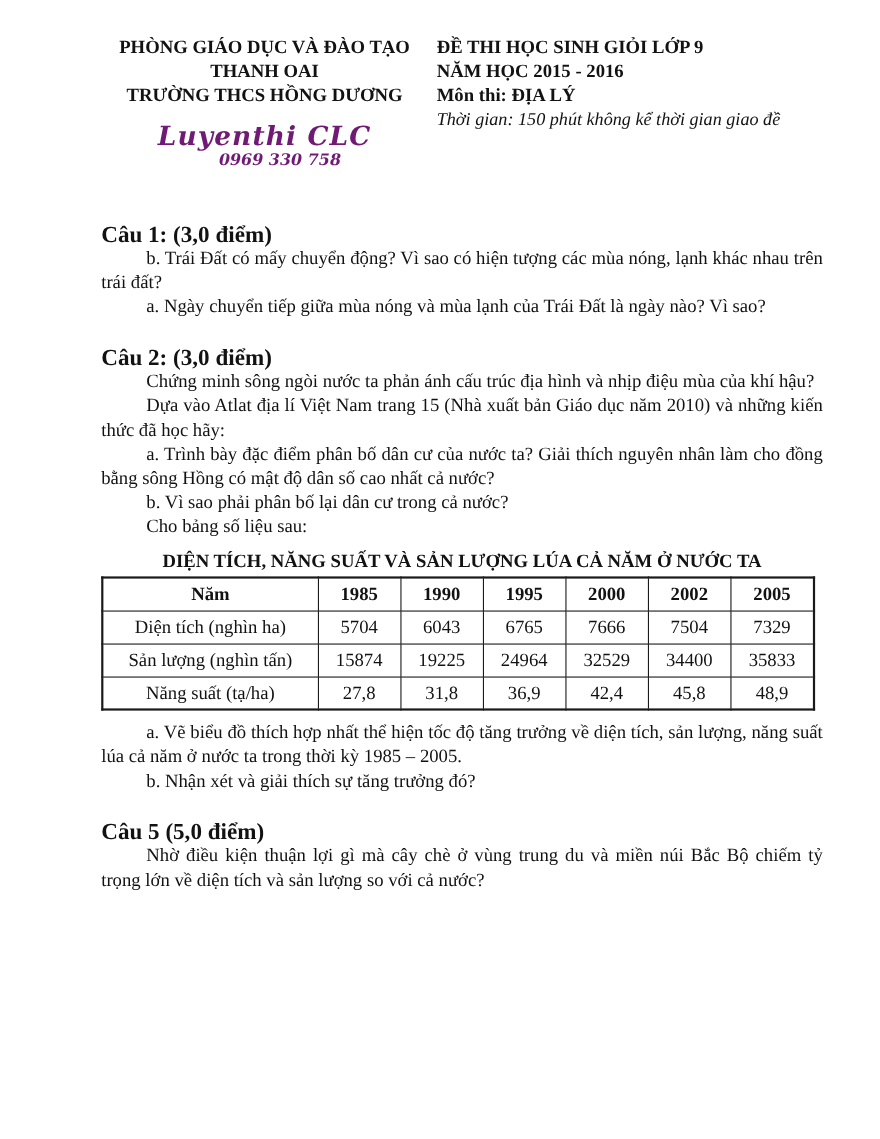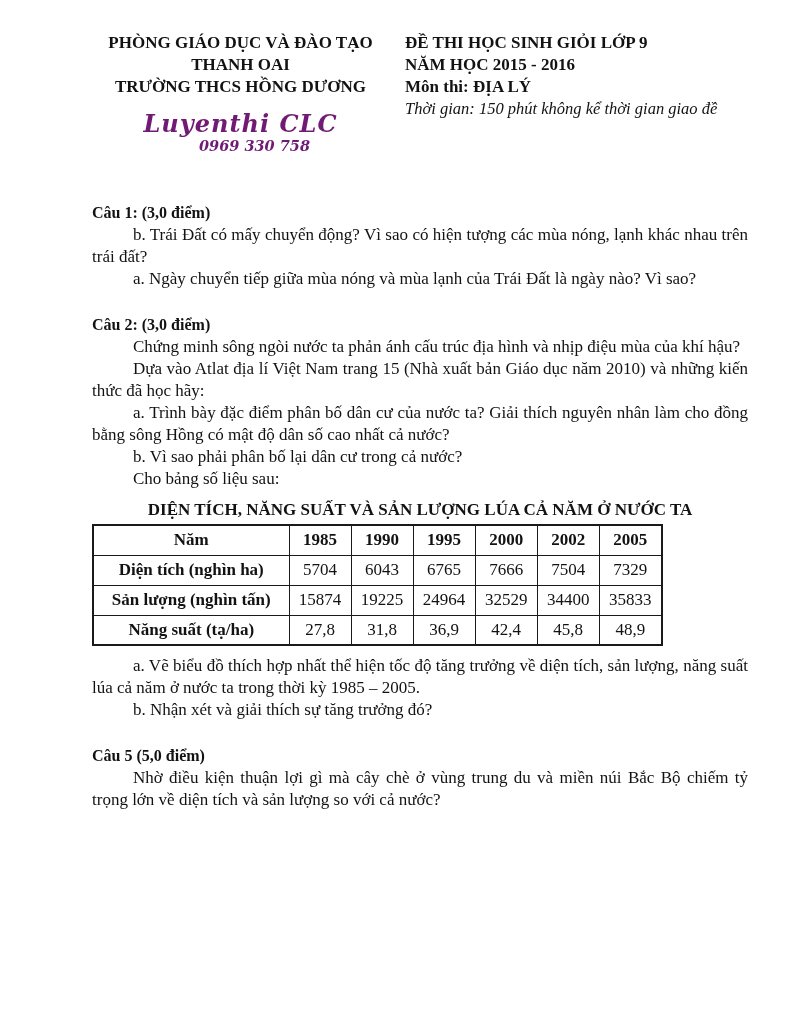"PHÒNG GIÁO DỤC VÀ ĐÀO" .header { gap: 8px -> none }
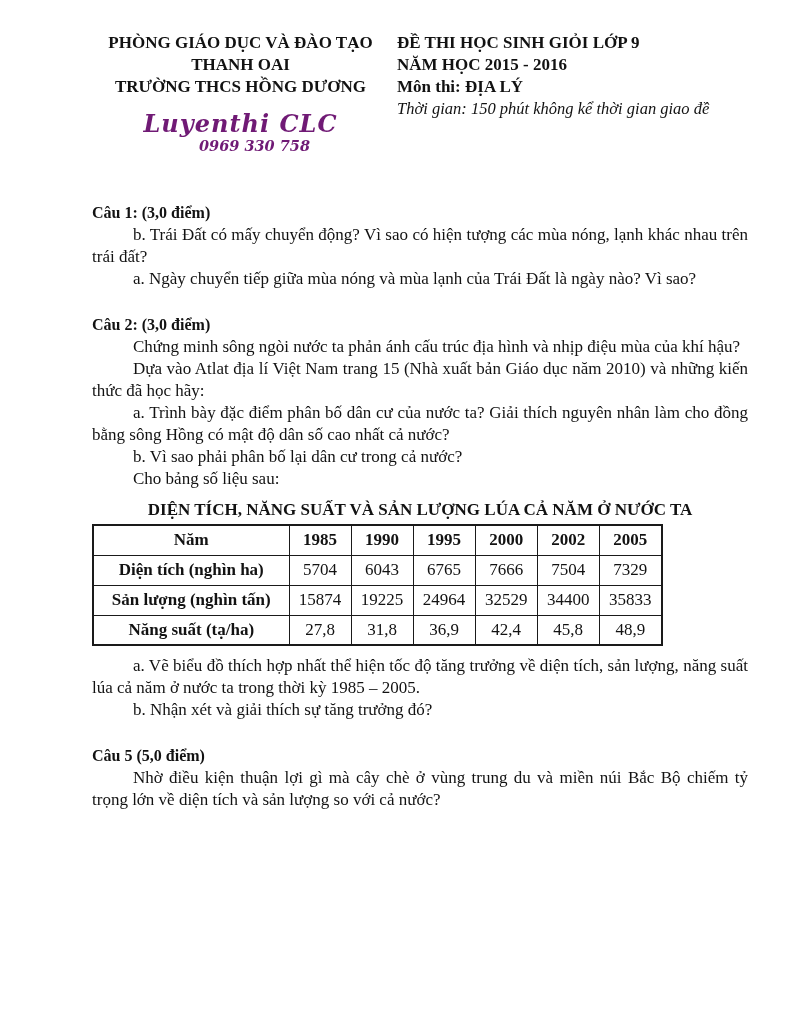"Câu 1: (3,0 điểm)" .q-heading { font-size: 16px -> 21px }
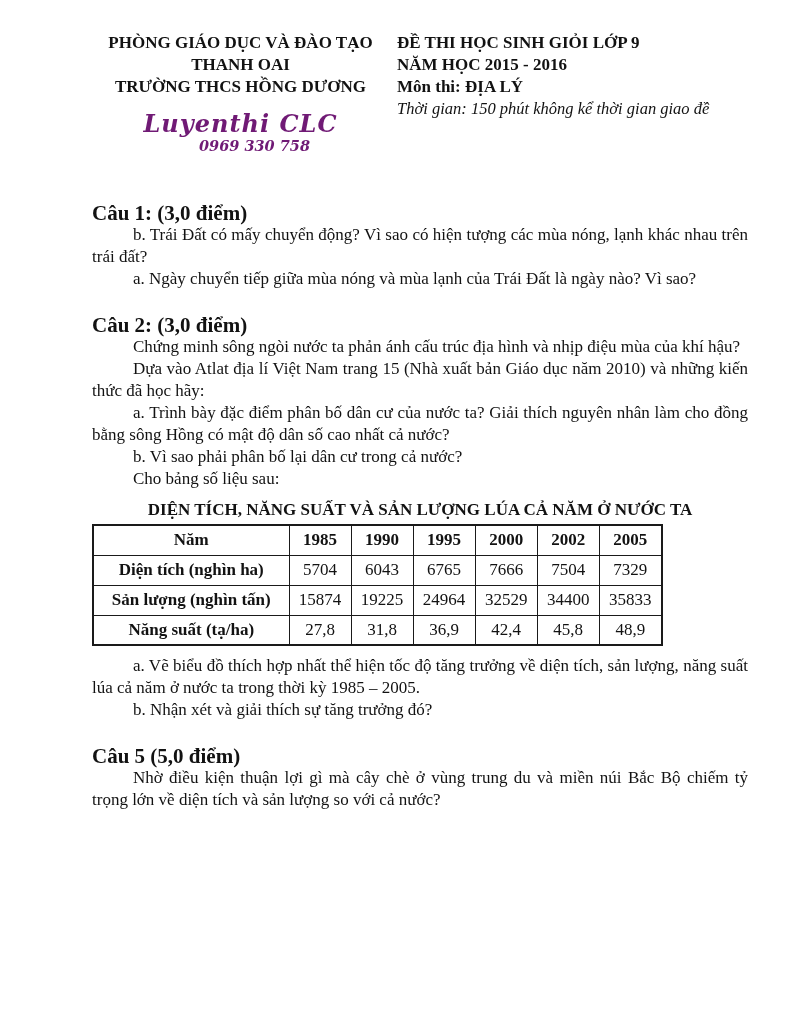"Năm" table.data-table { width: 571px -> 649px }
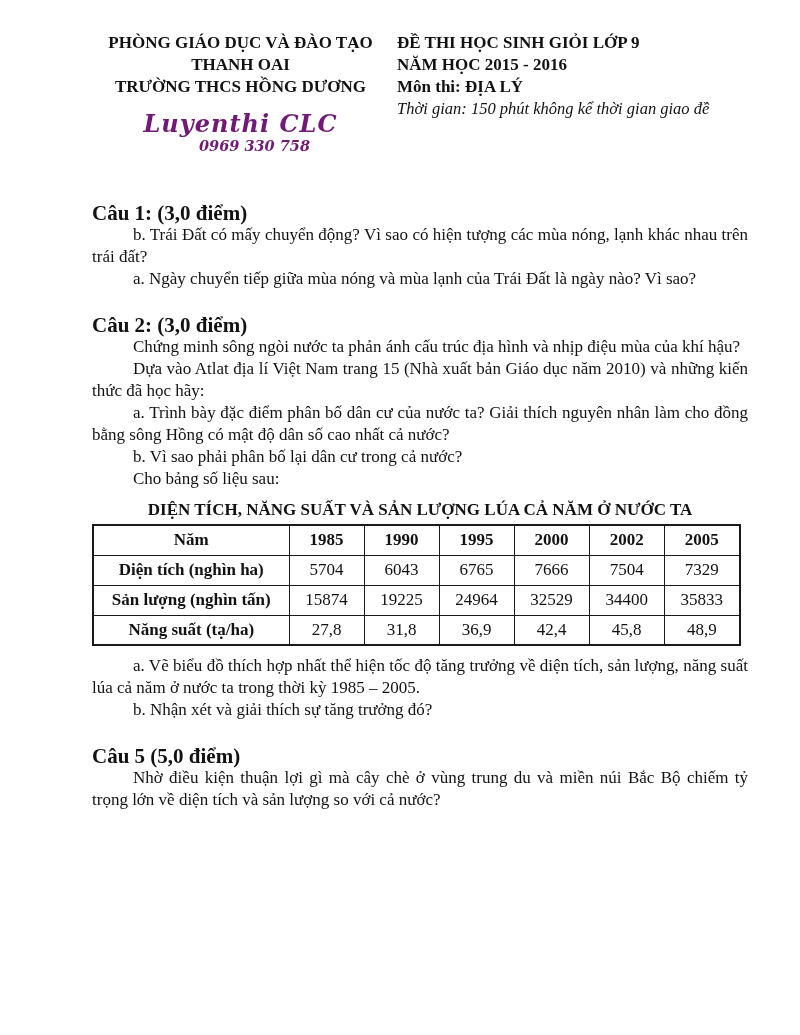"Diện tích (nghìn ha)" table.data-table td.label { font-weight: bold -> normal }
